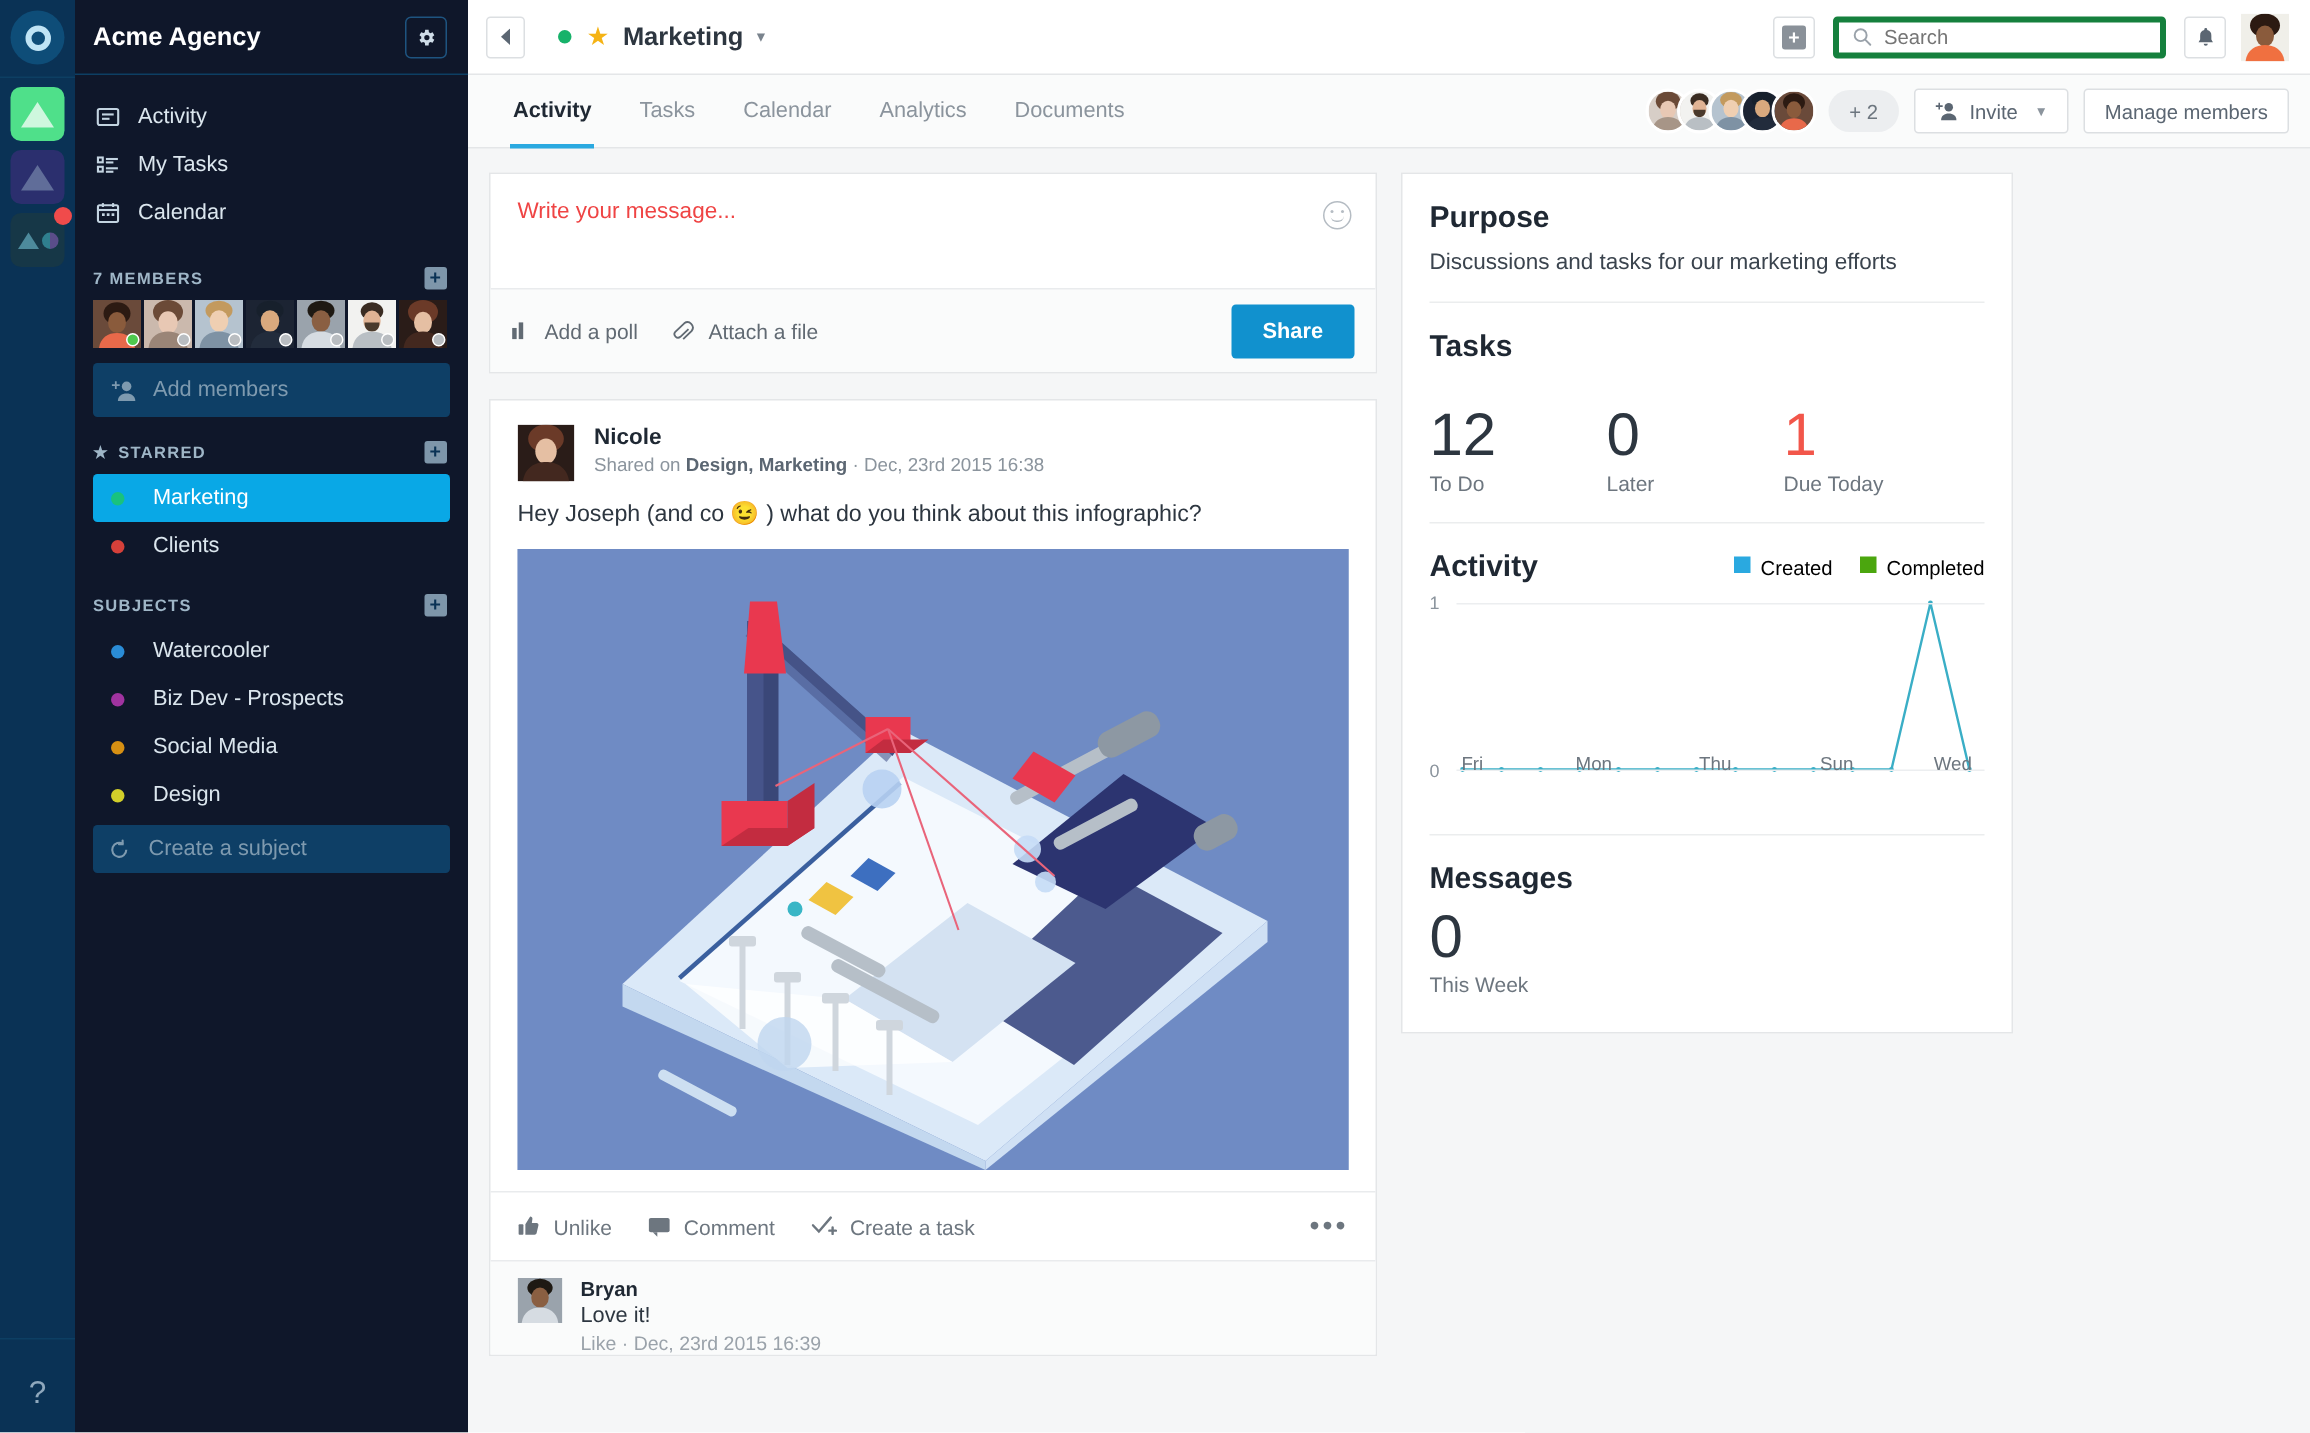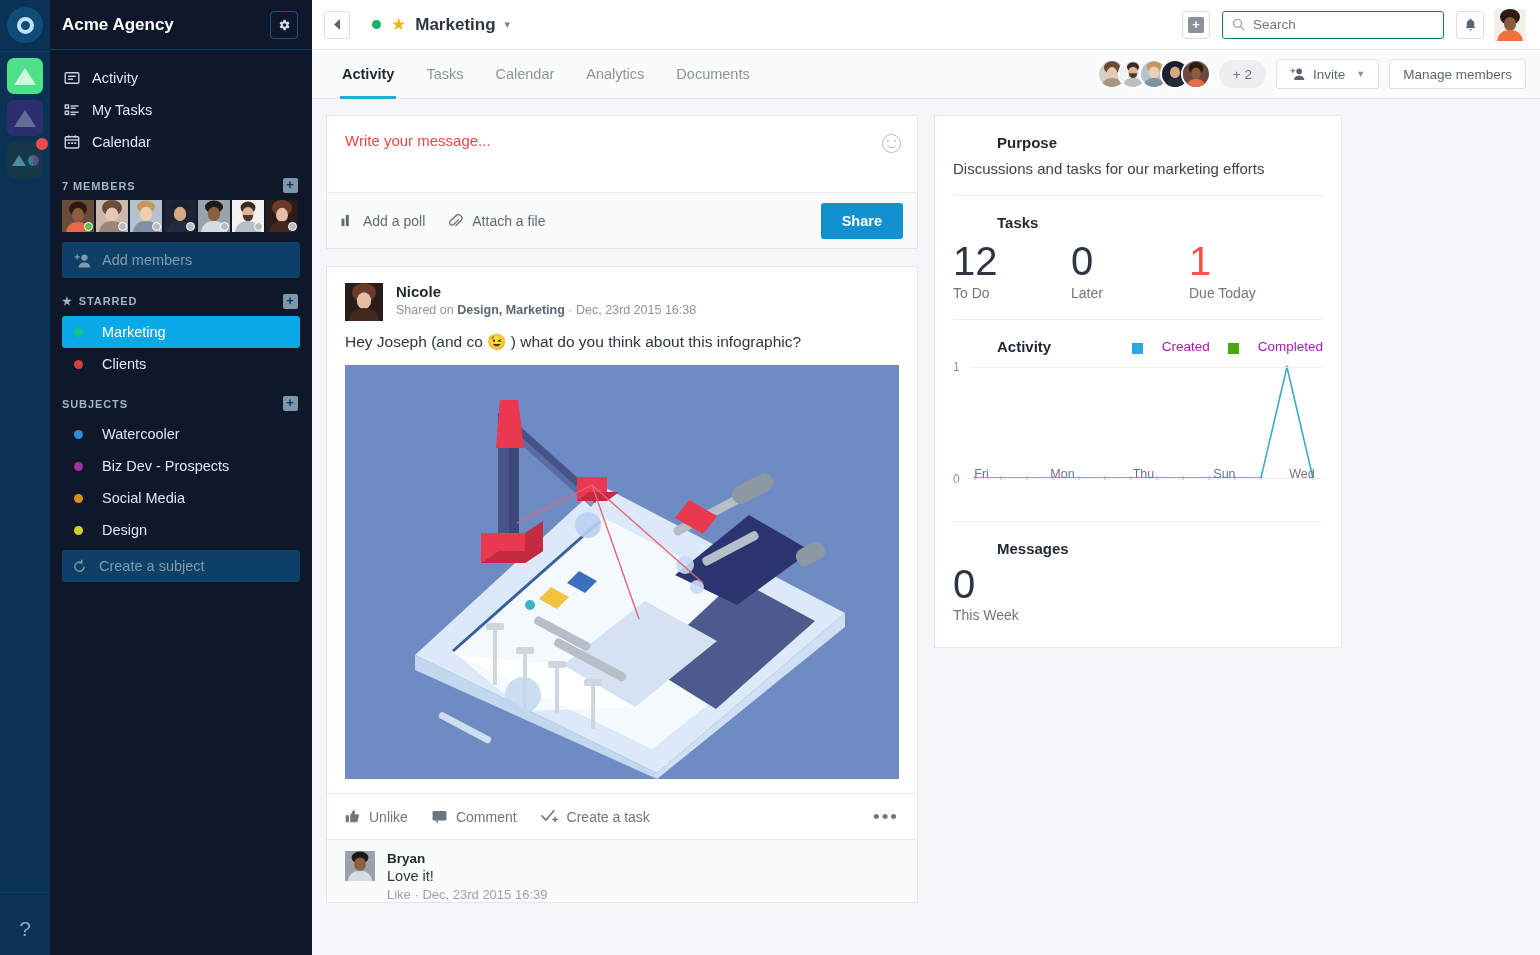"Search" .search-box { border: 1px solid #15803d -> 4px solid #15803d }
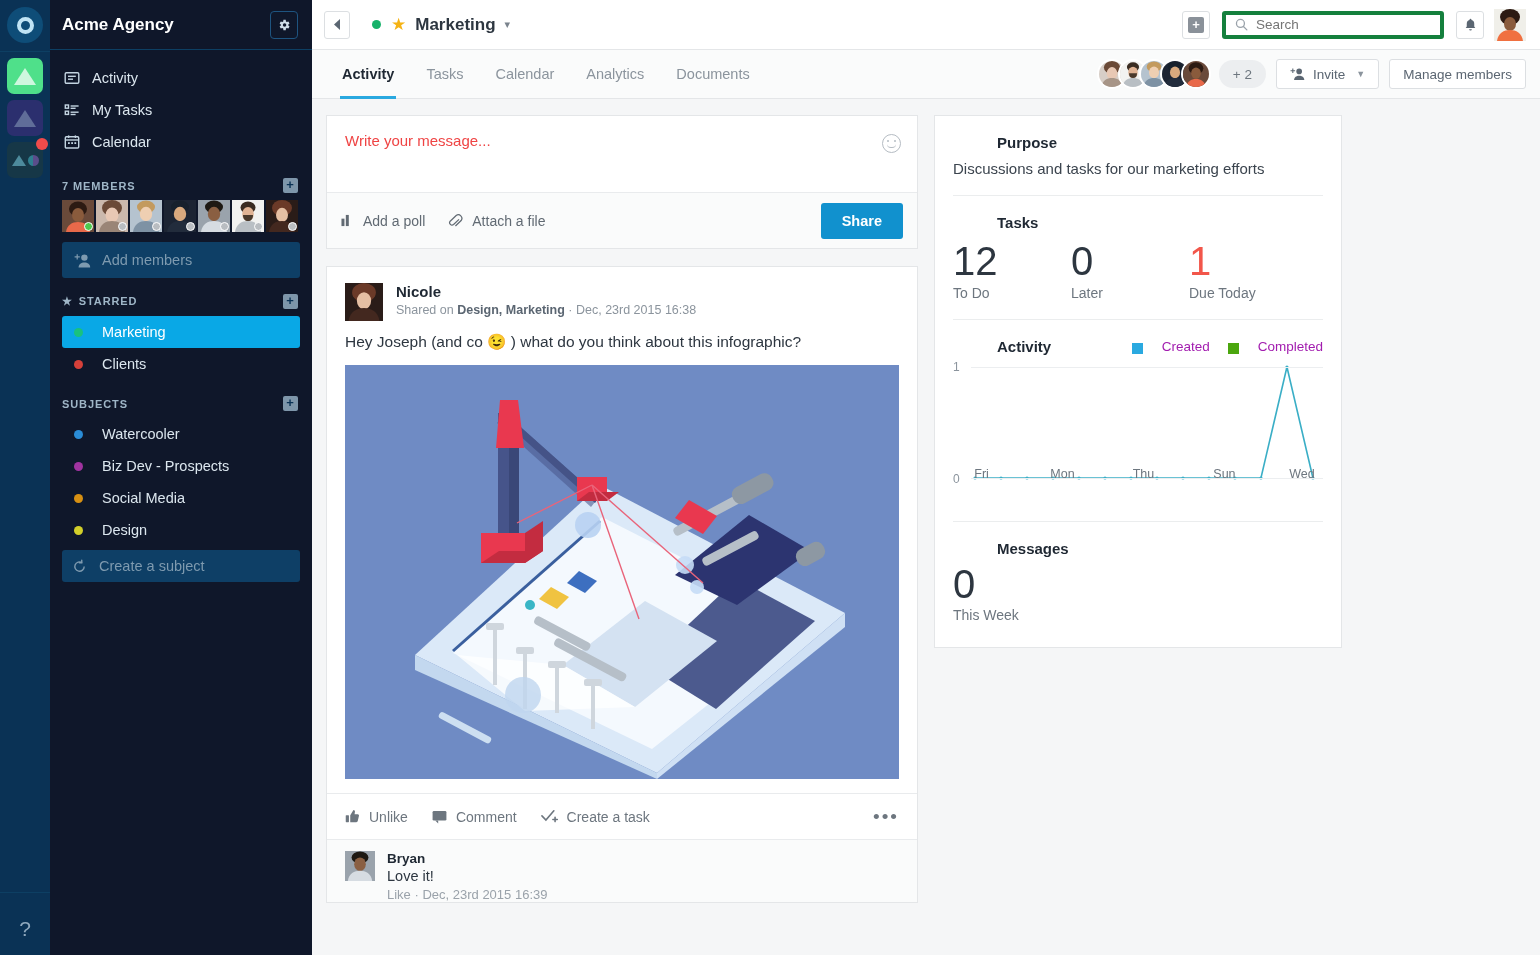"Purpose" .p-h { font-size: 15px -> 20px; margin-left: 44px -> none }
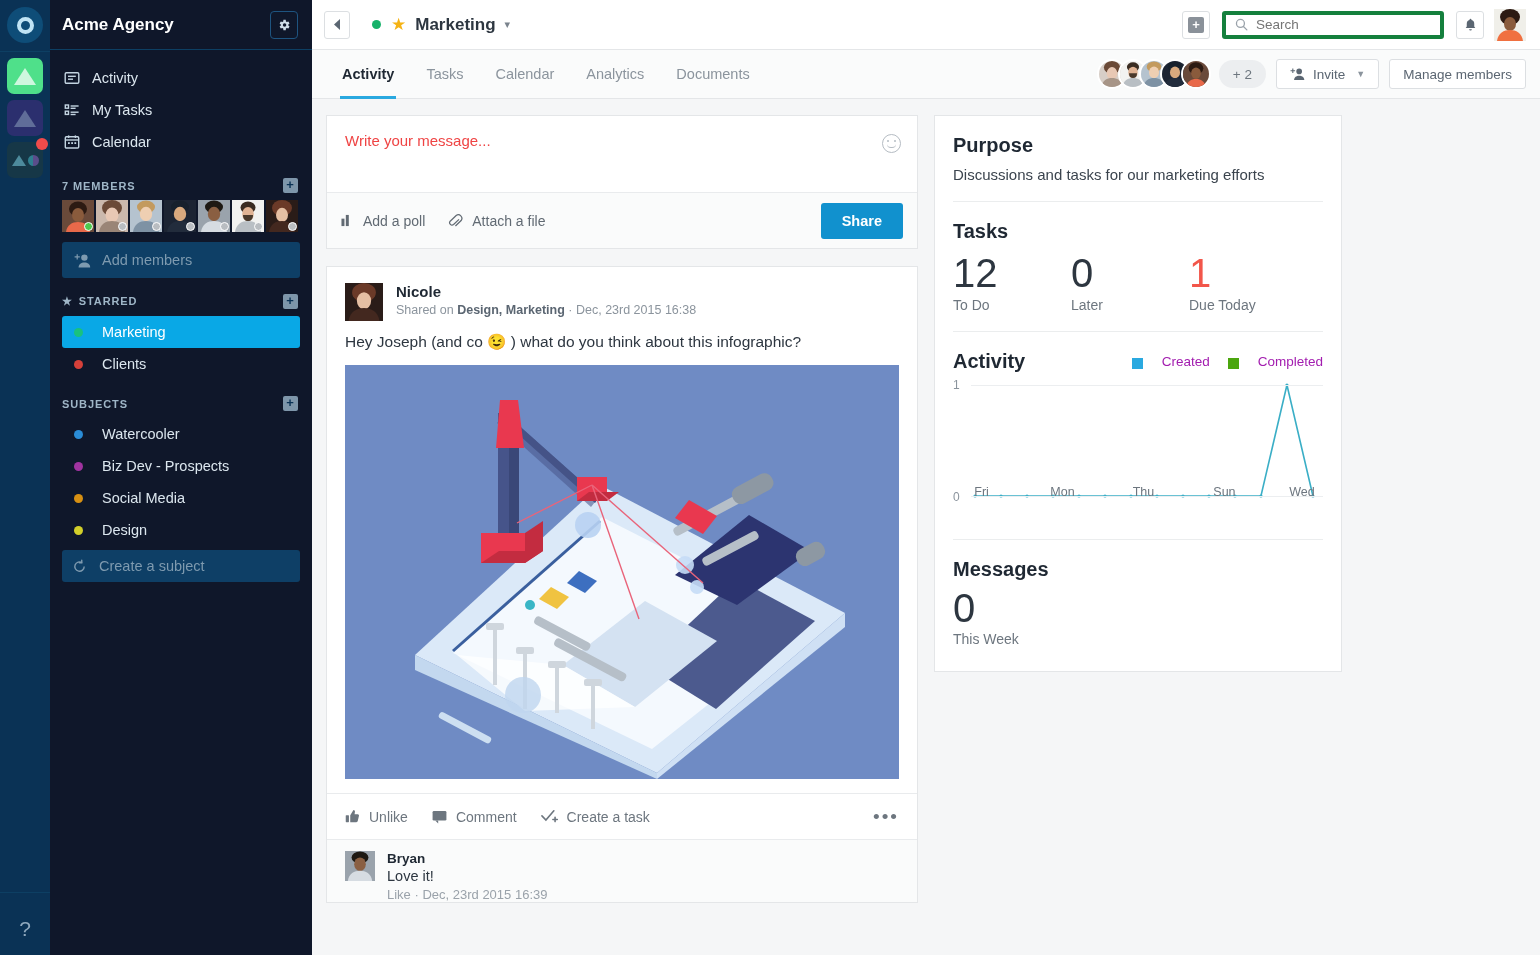"12" .stats { margin-top: 8px -> 25px }
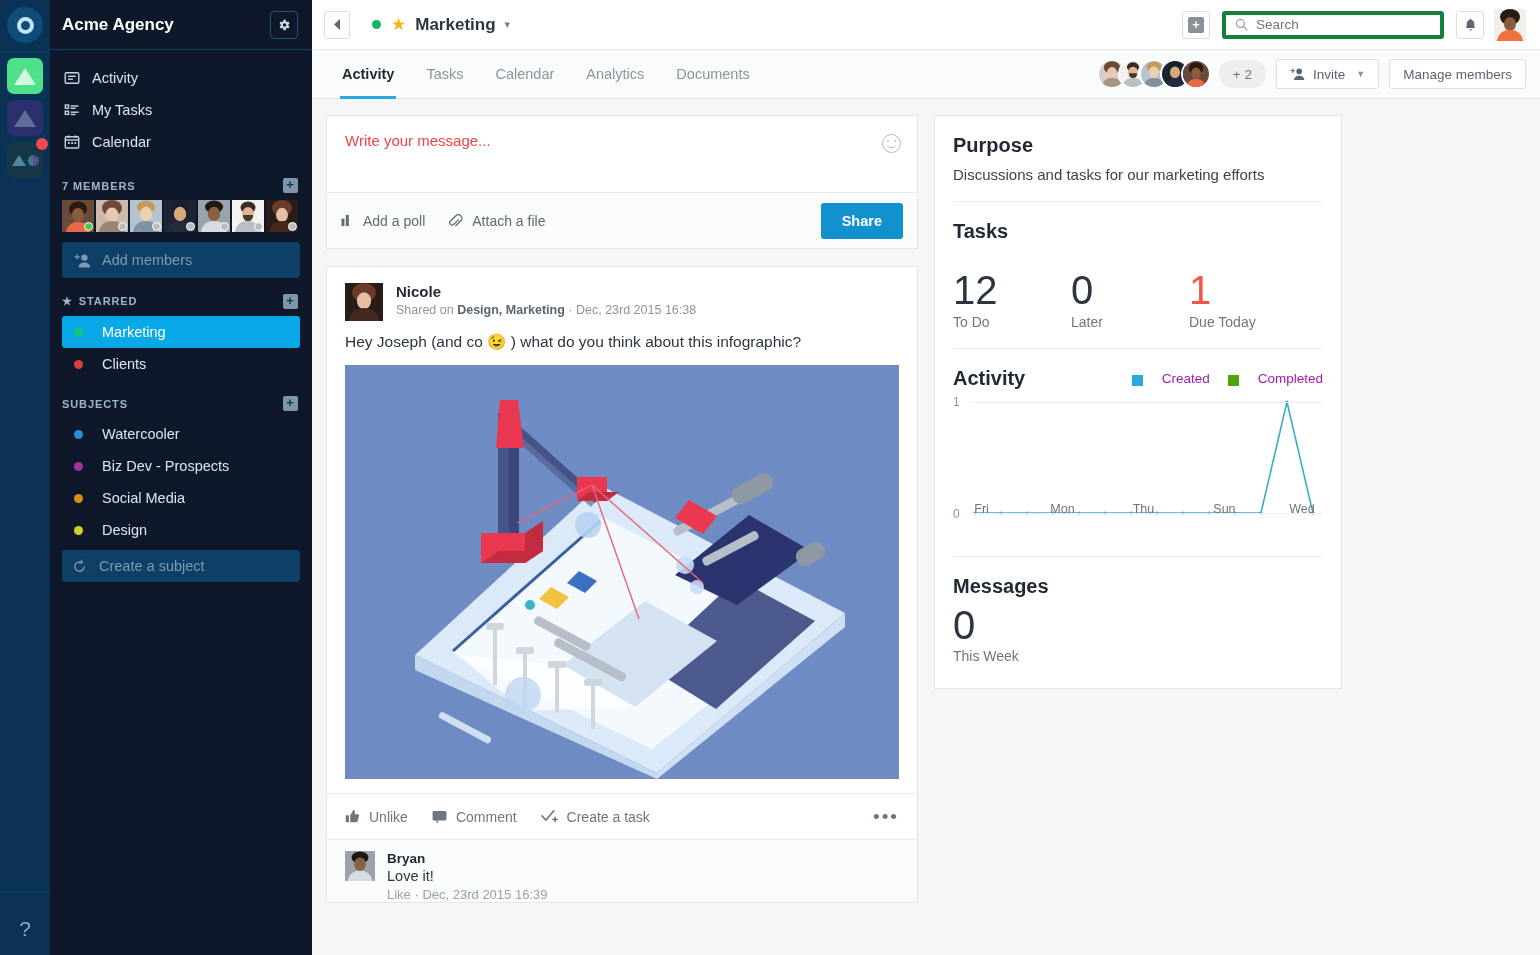"Created" .lg { align-items: flex-end -> flex-start; color: #a21caf -> #000000; gap: 12px -> none }
